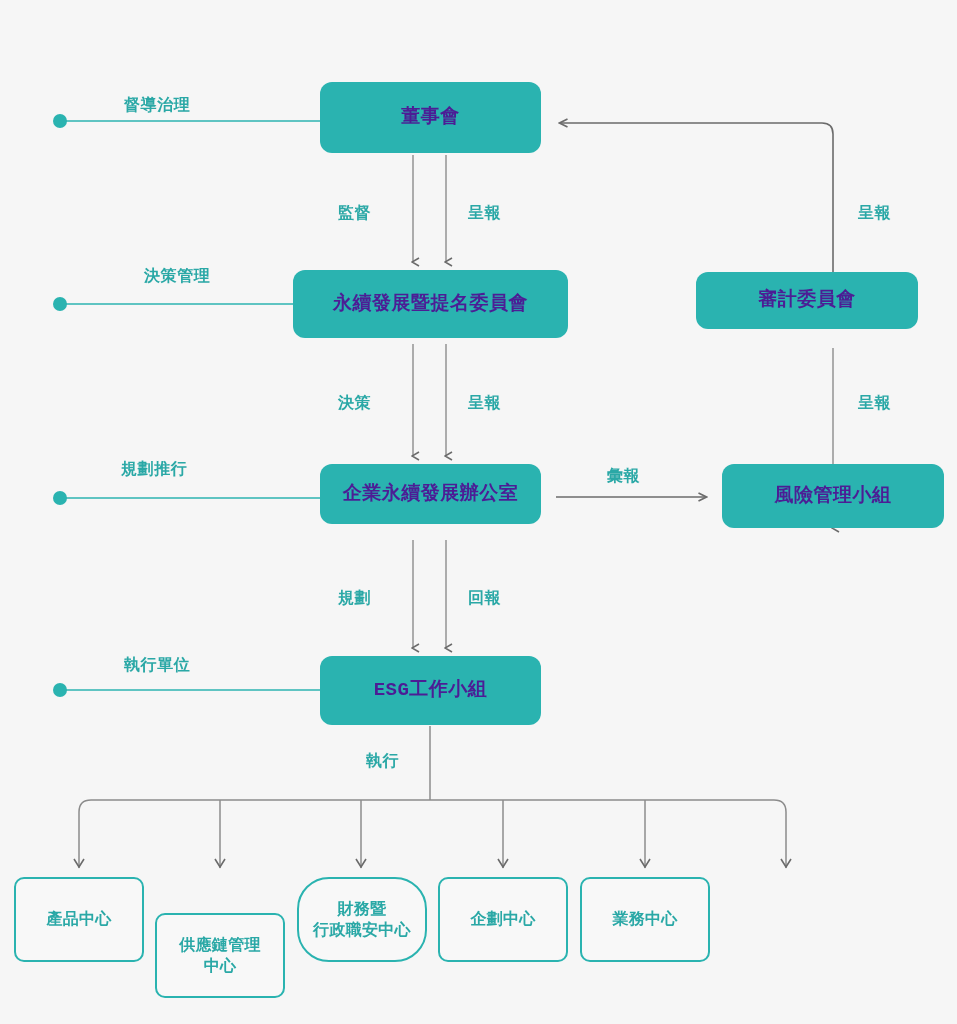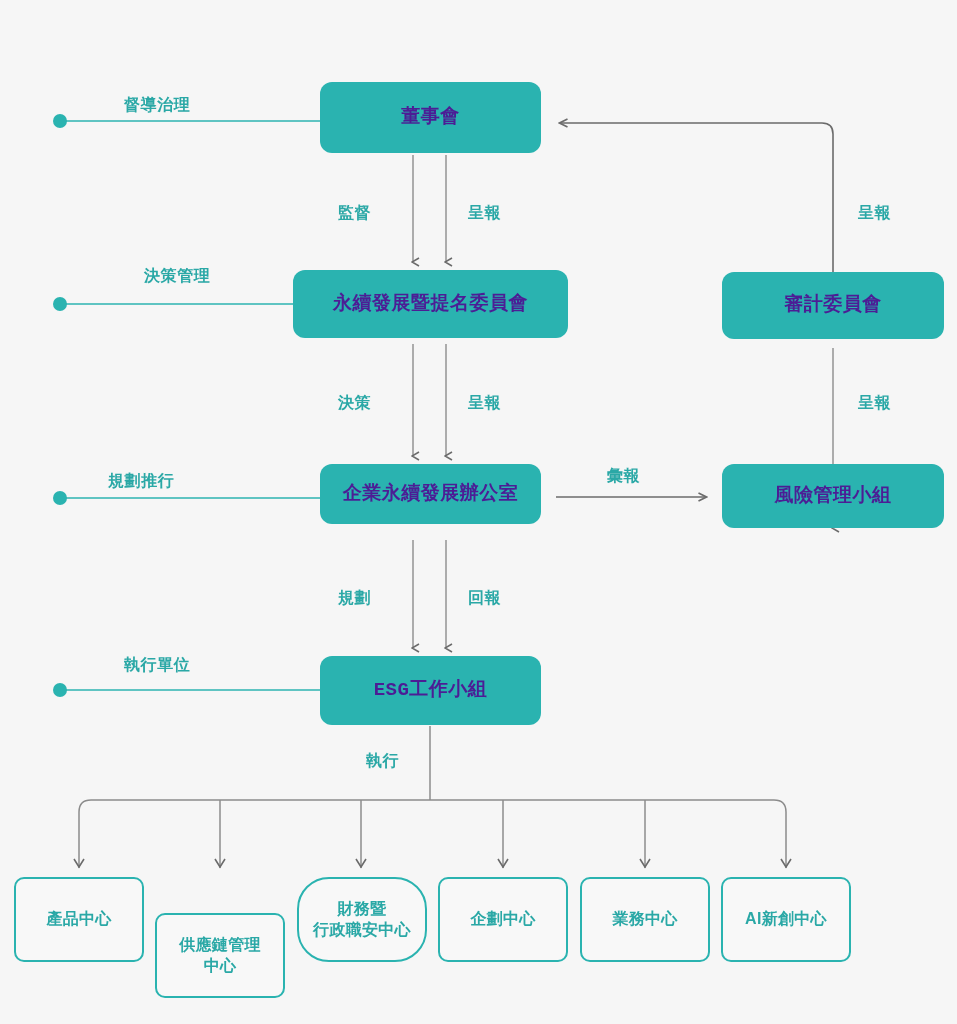"審計委員會" div.node { height: 67px -> 57px; left: 722px -> 696px }
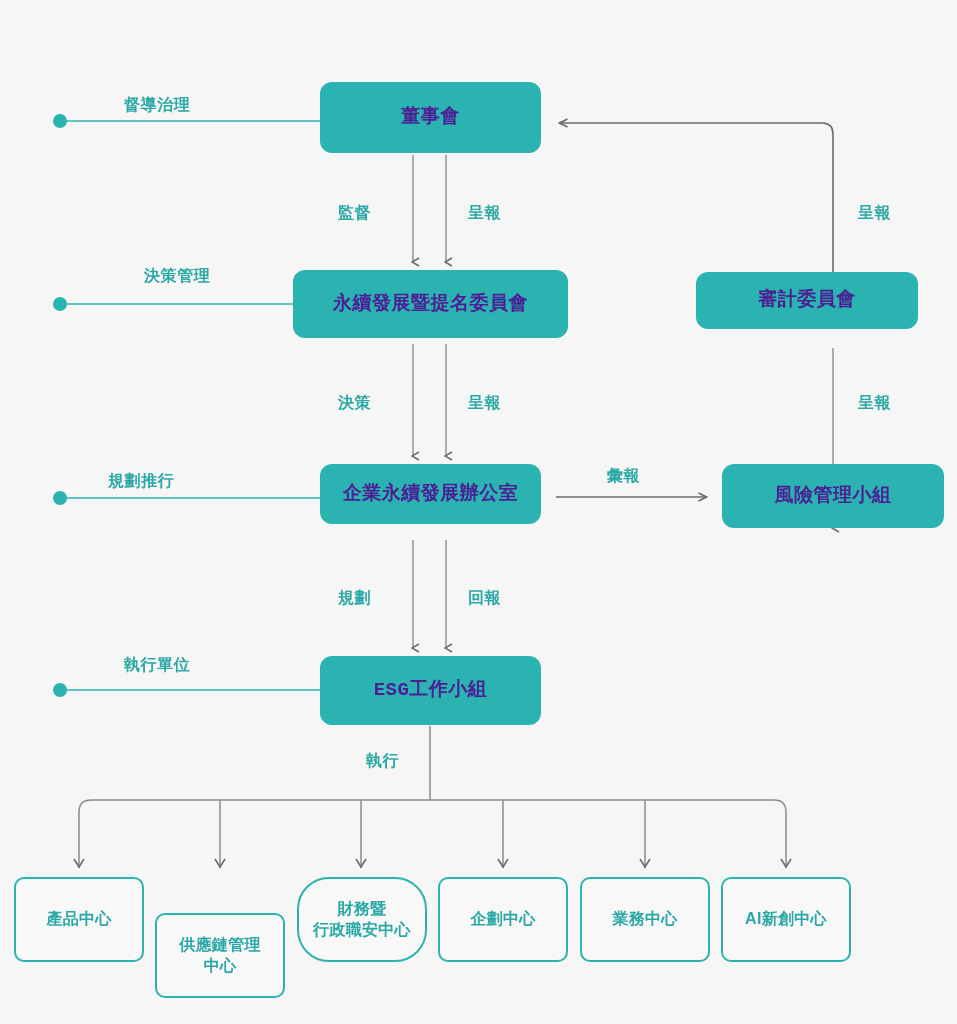"規劃推行" div.stage-label { left: 108px -> 121px; margin-top: 12px -> none }
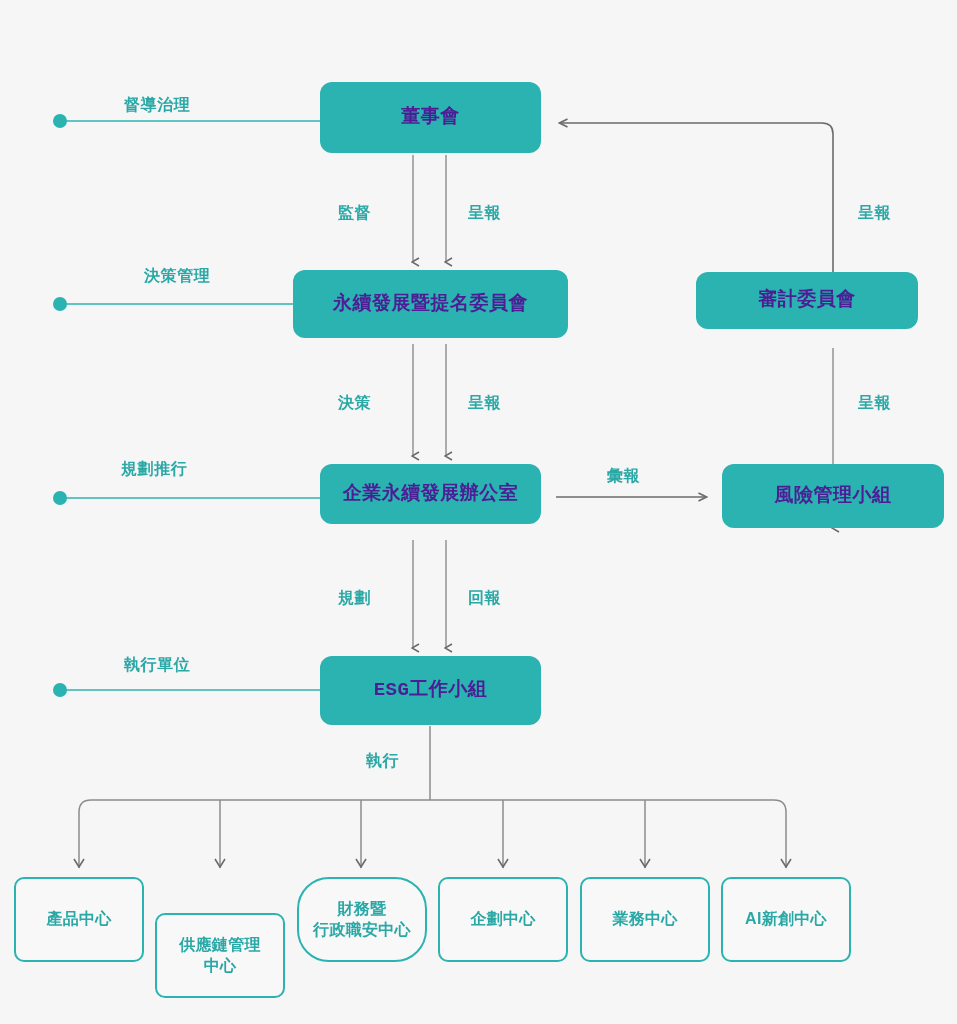"AI新創中心" div.node { html: <div> <span>AI新創中心</span> </div> -> none }
